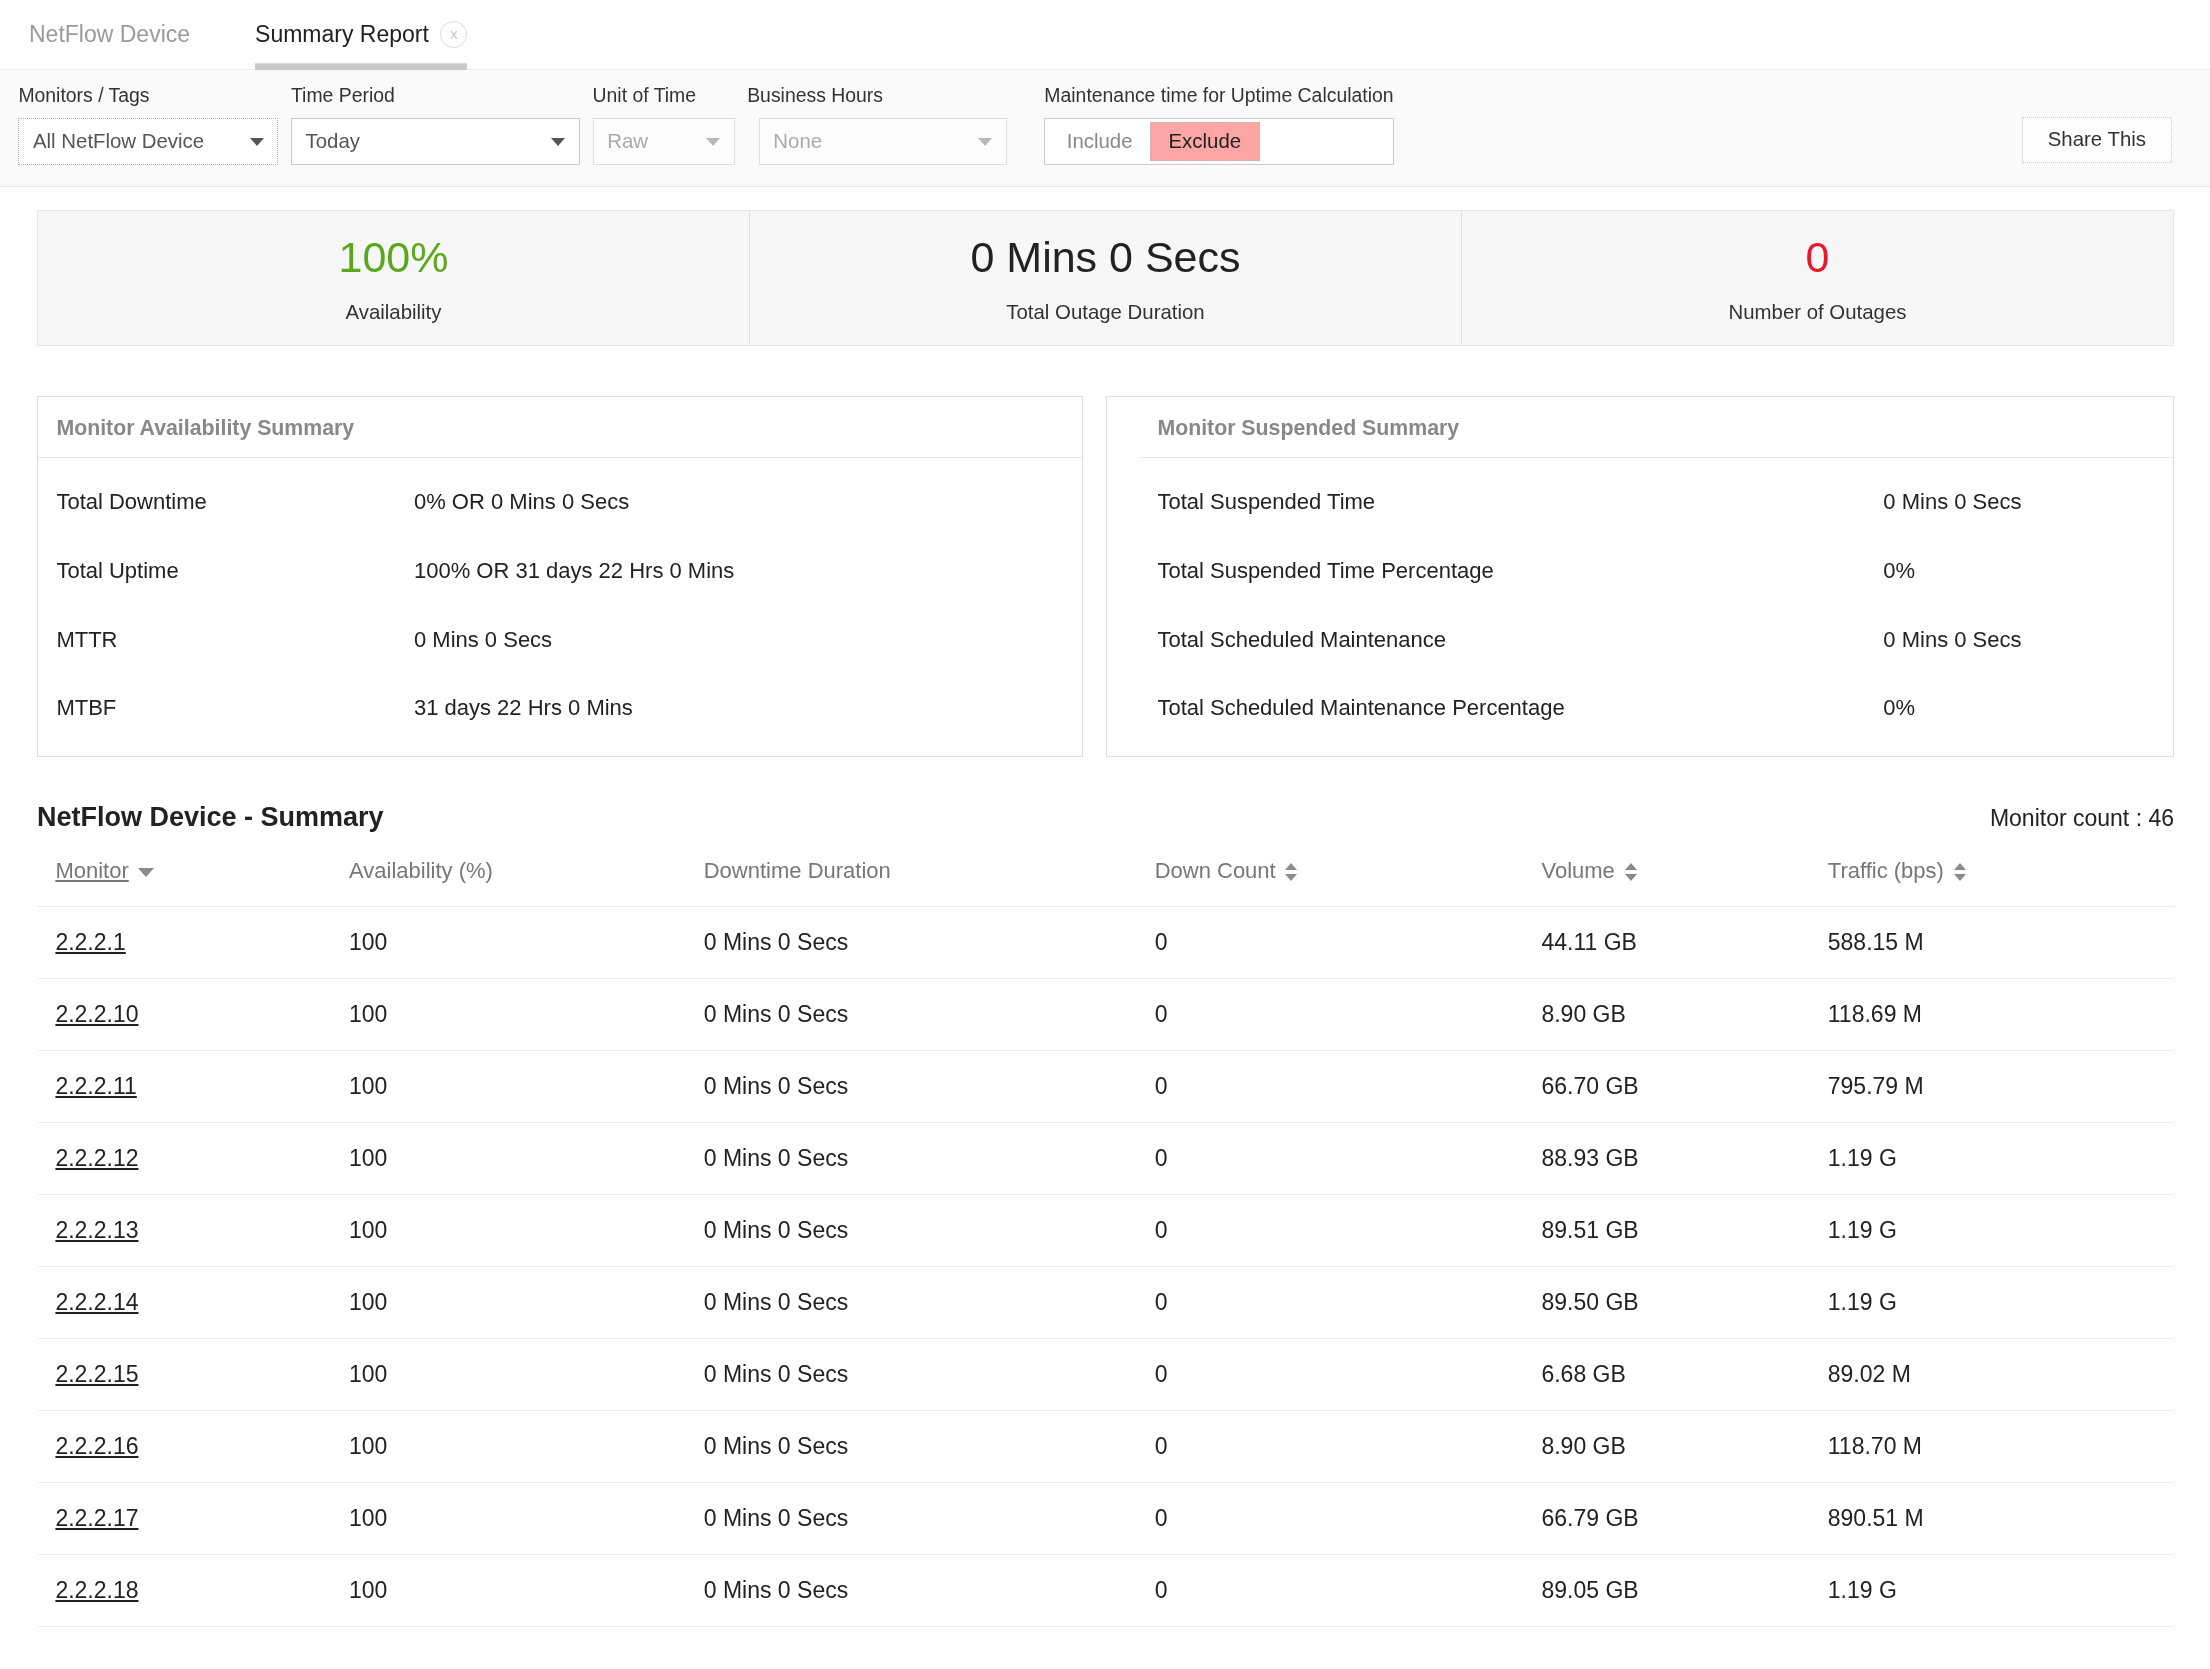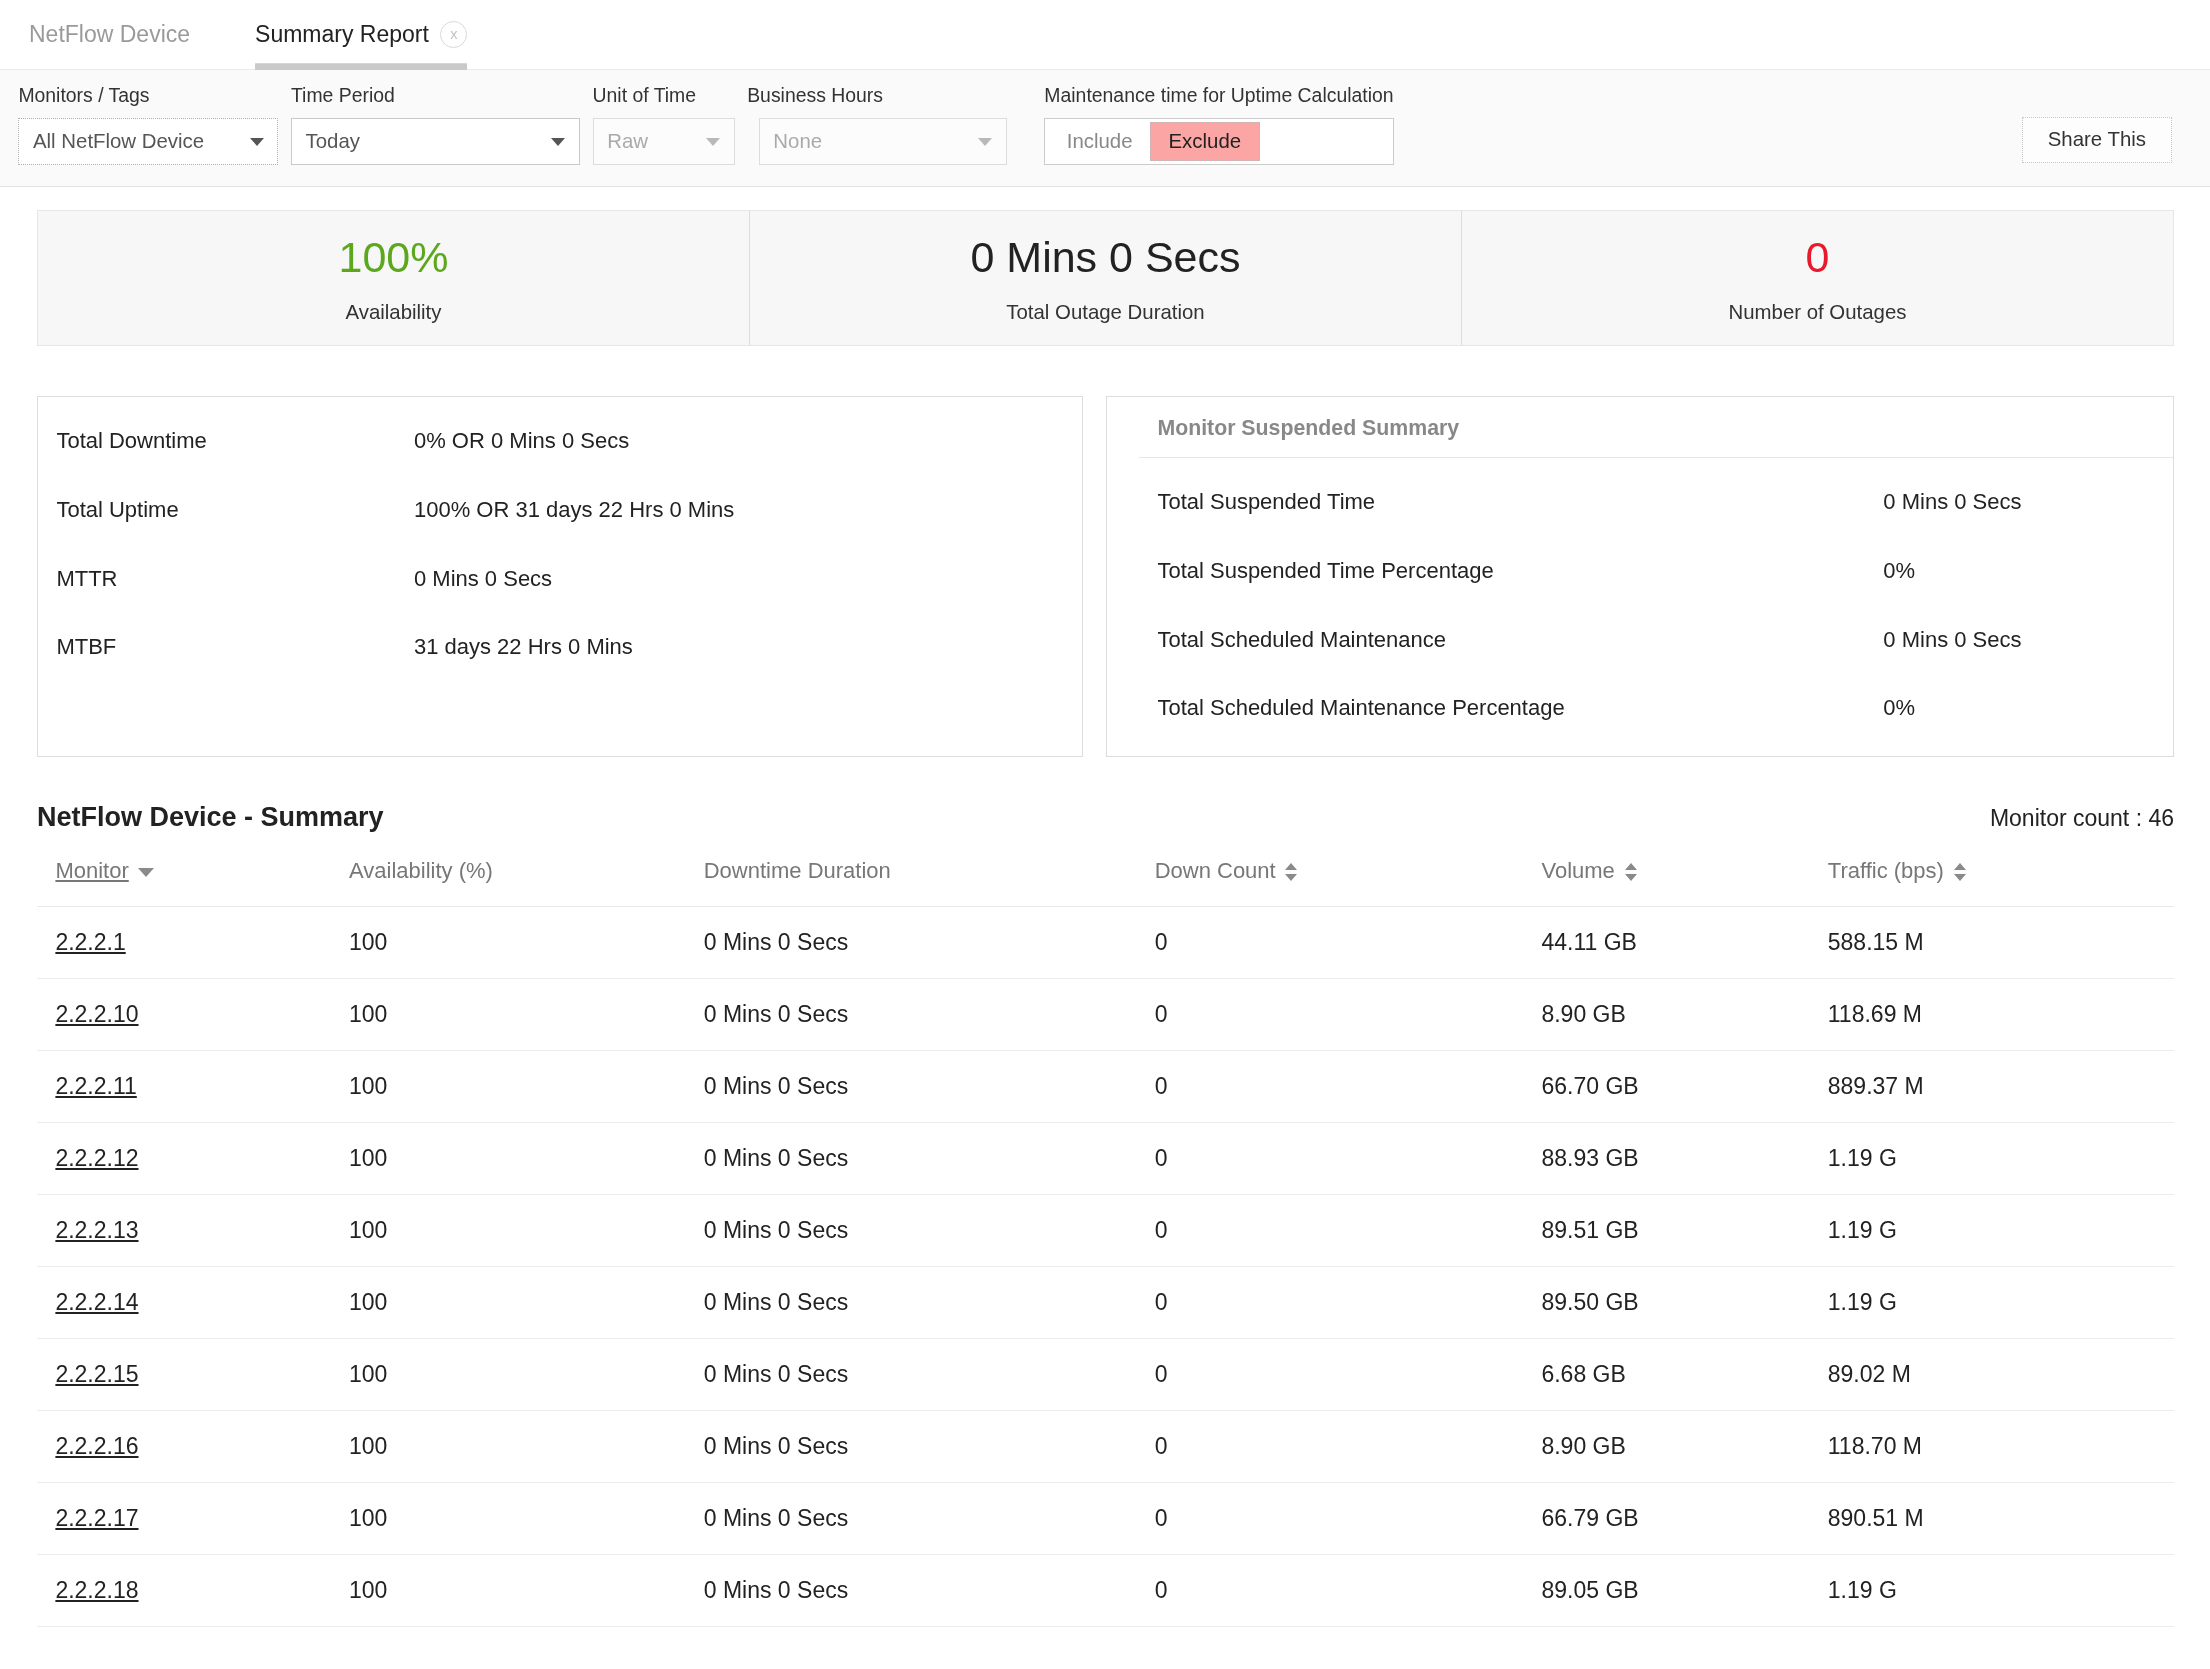"Monitor Availability Summary" div.panel-head { html: none -> <div>Monitor Availability Summary</div> }
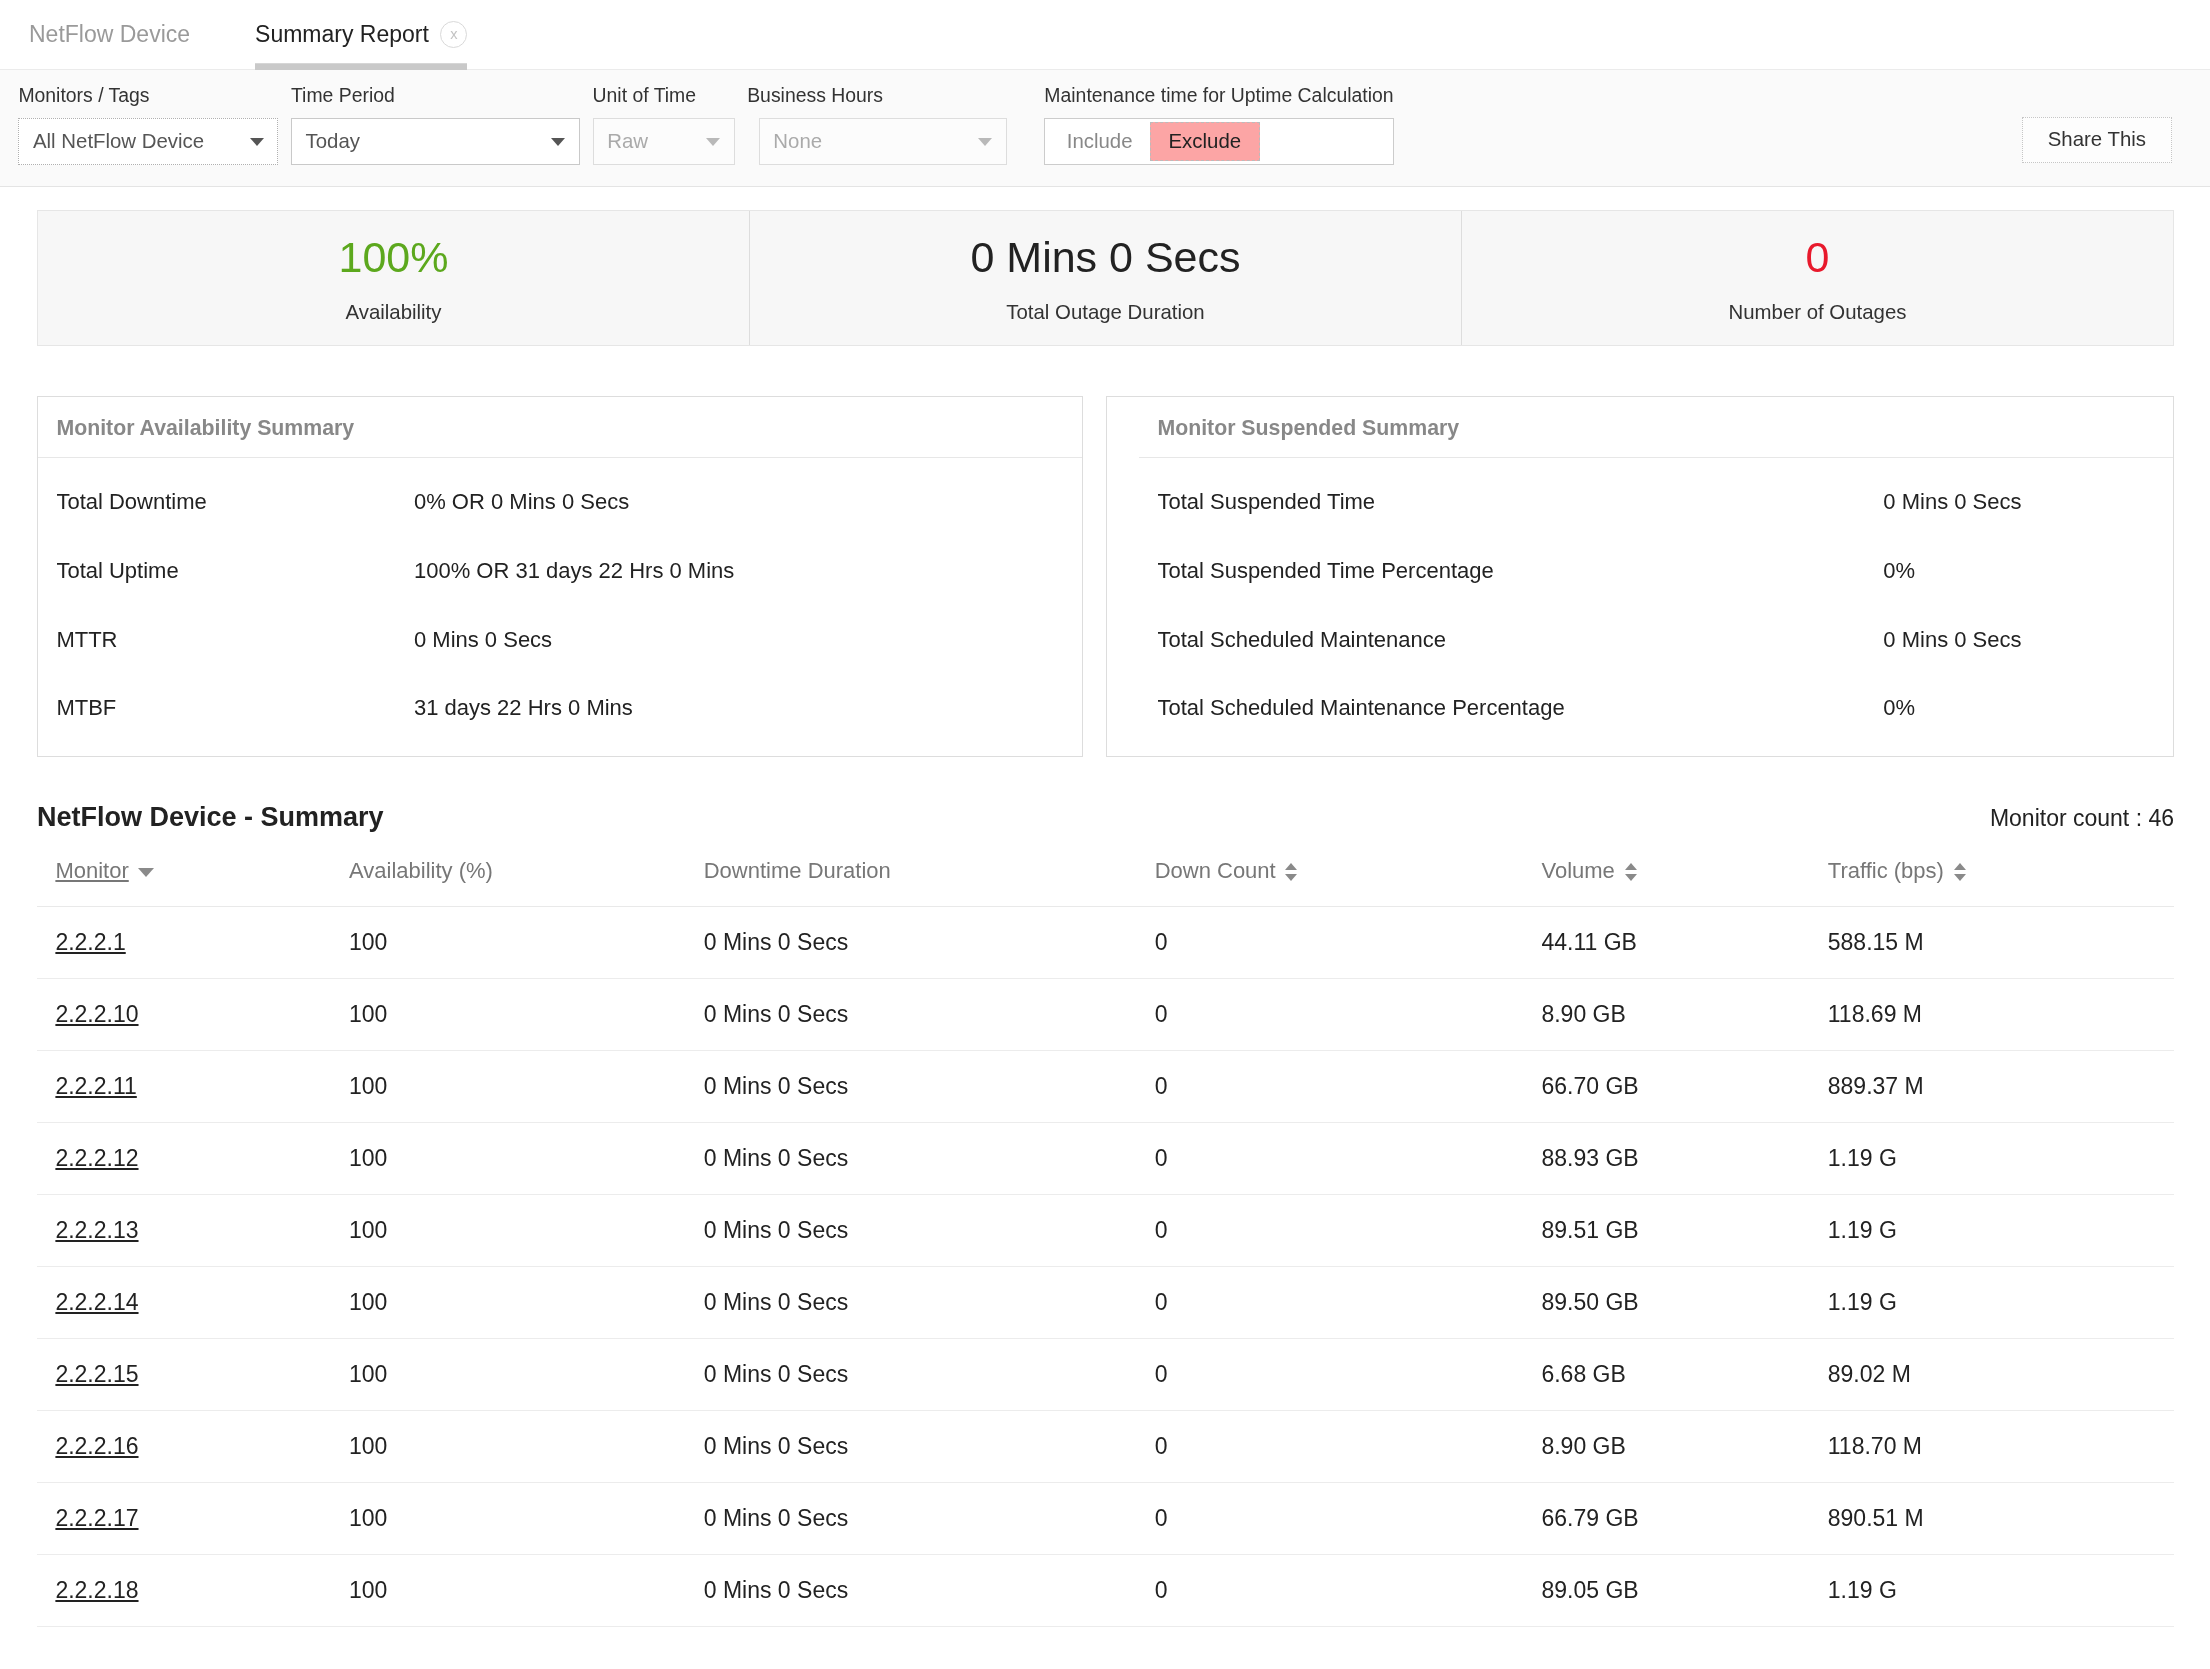"889.37 M" td { text: 889.37 -> 795.79 }
